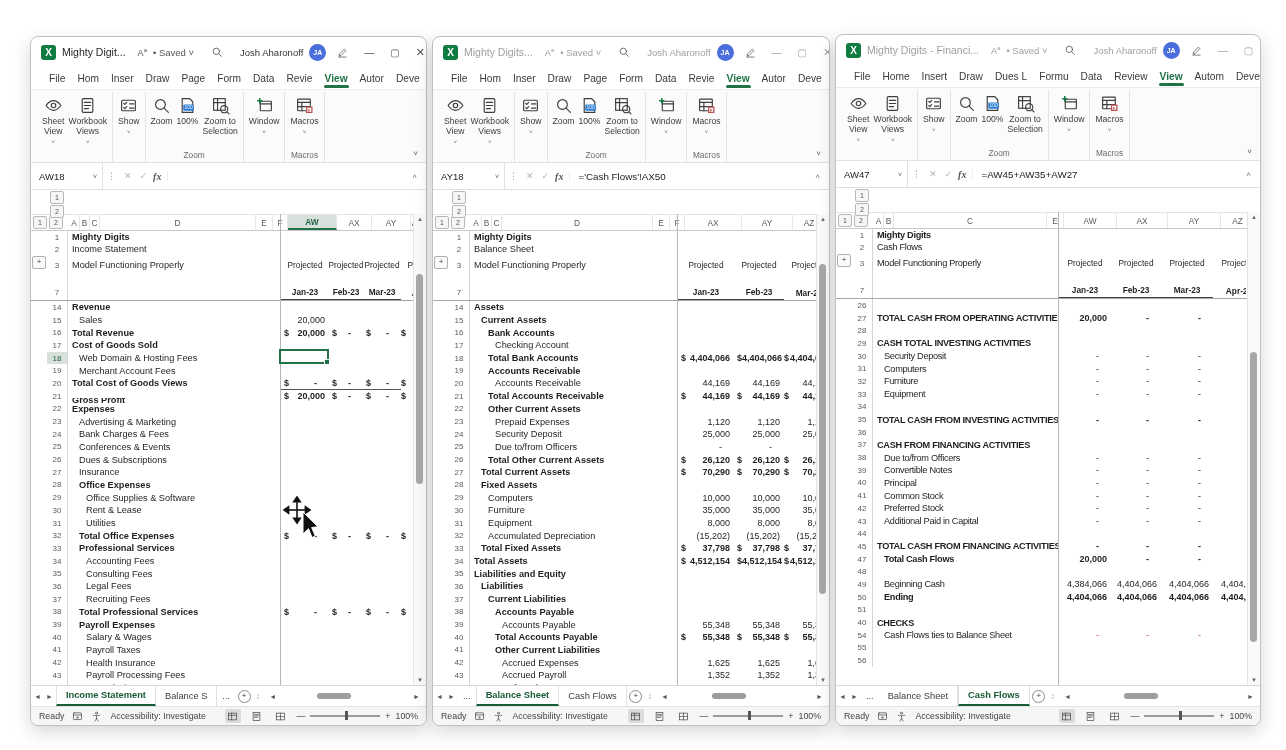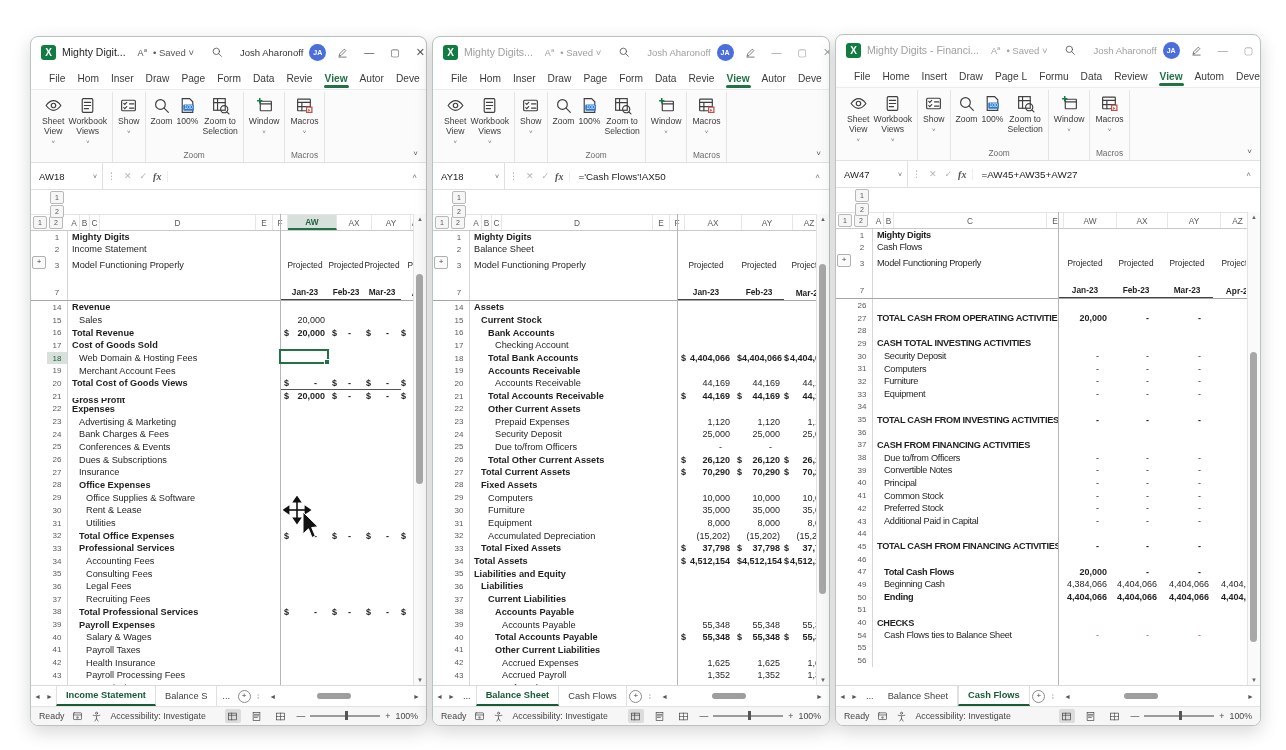"Page L" span.mtab { text: Page -> Dues }
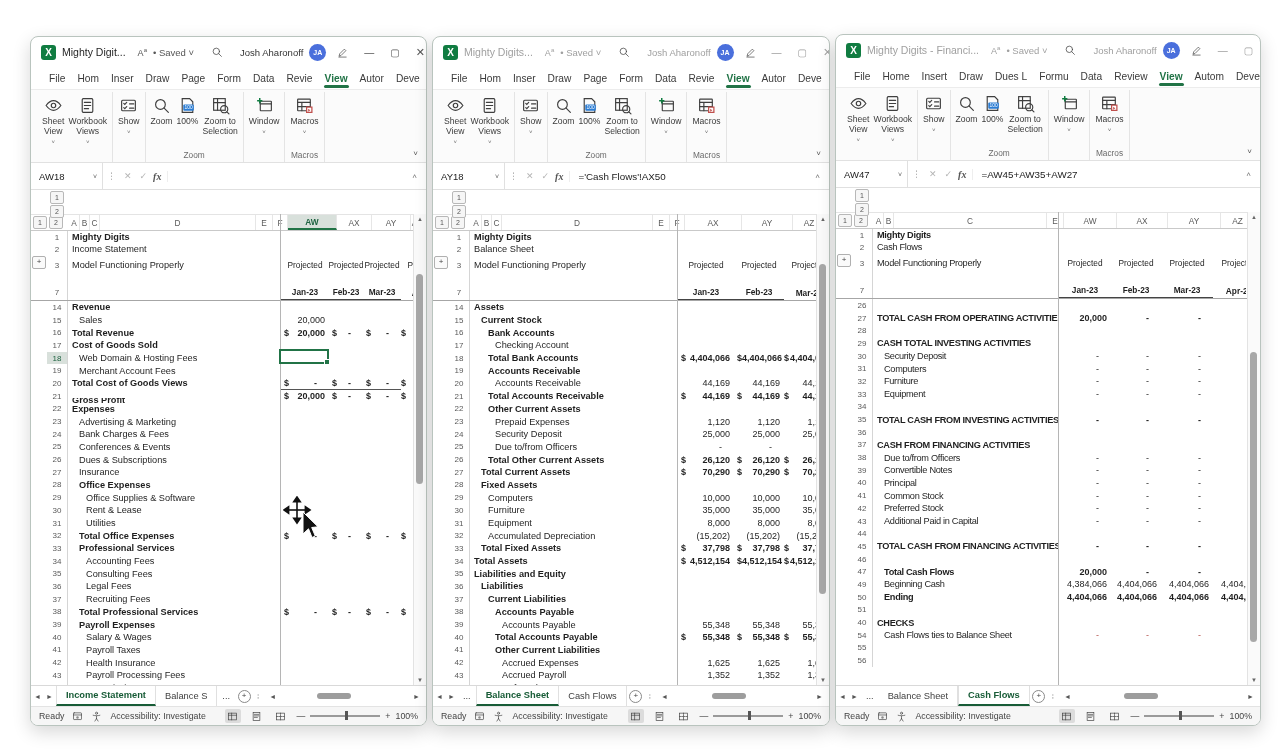"Current Stock" div.lab { text: Stock -> Assets }
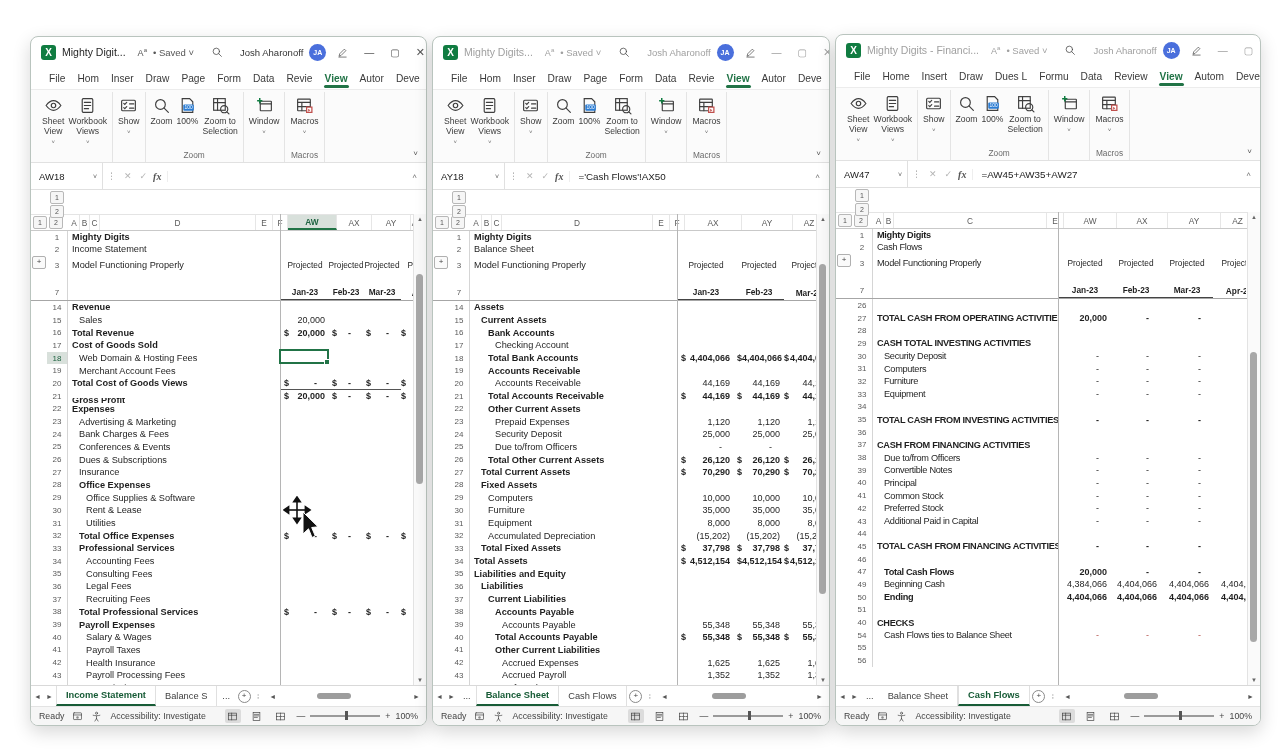"46" div.grow { html: <div> <div></div> <div>46</div> <div></div> <div></div> <div></div> <div></div> <div> <div></div> </div> </div> -> none }
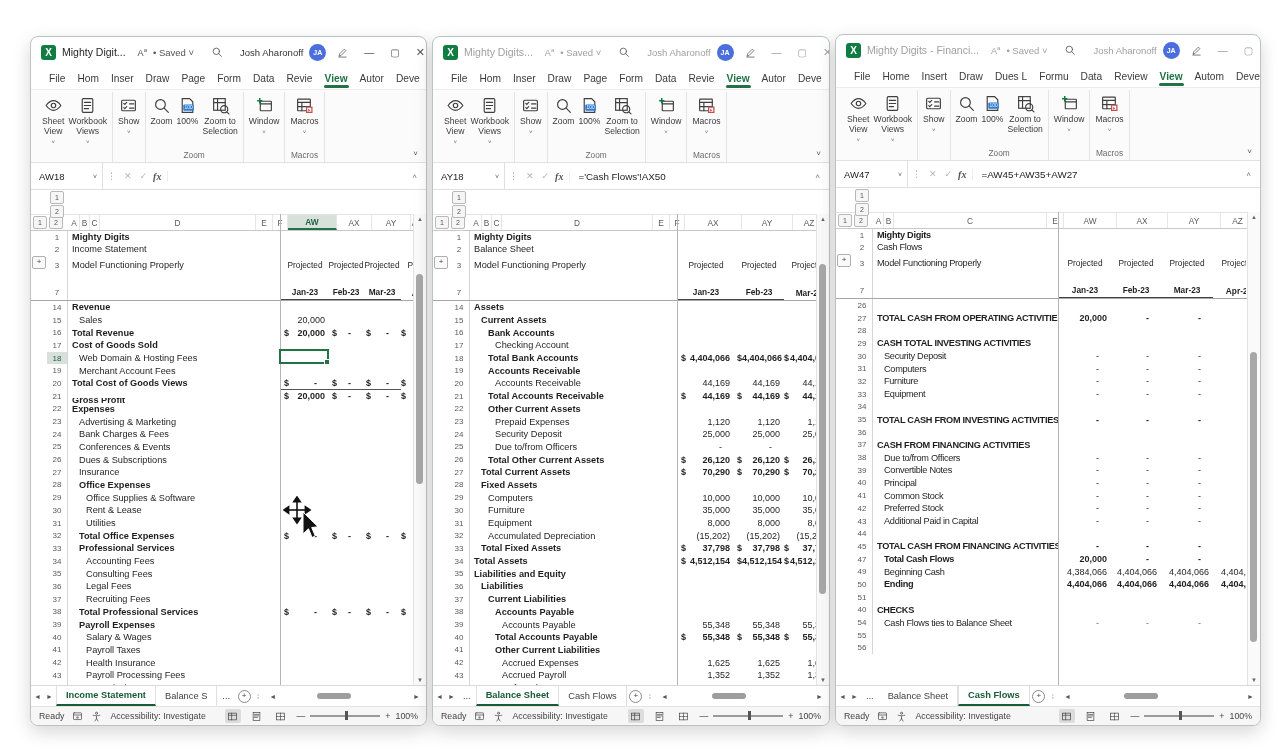"48" div.grow { html: none -> <div> <div></div> <div>48</div> <div></div> <div></div> <div></div> <div></div> <div> <div></div> </div> </div> }
